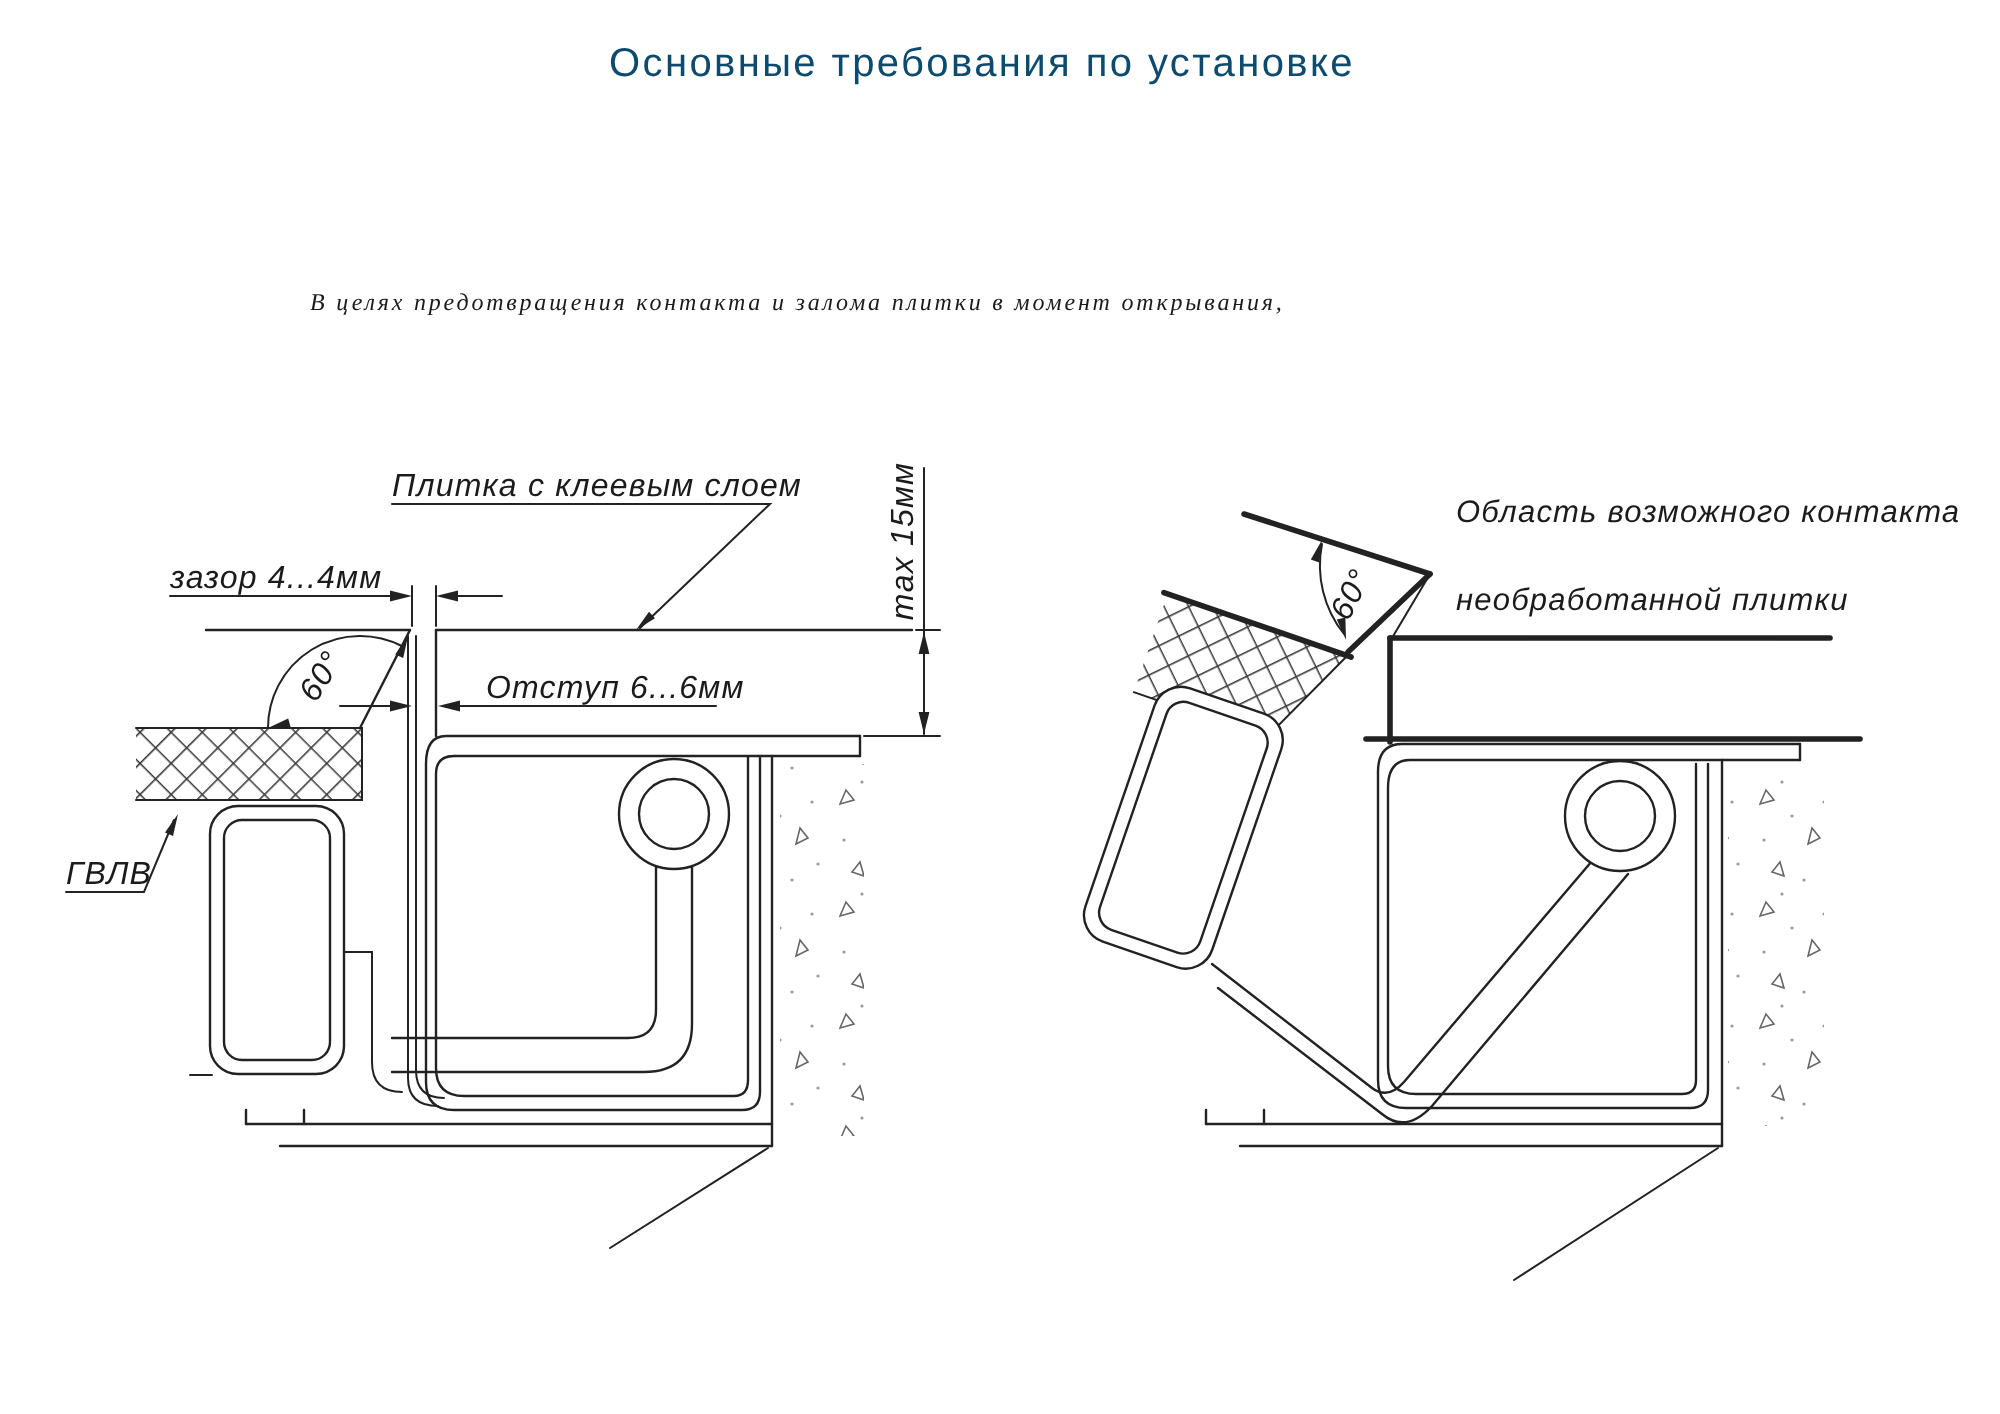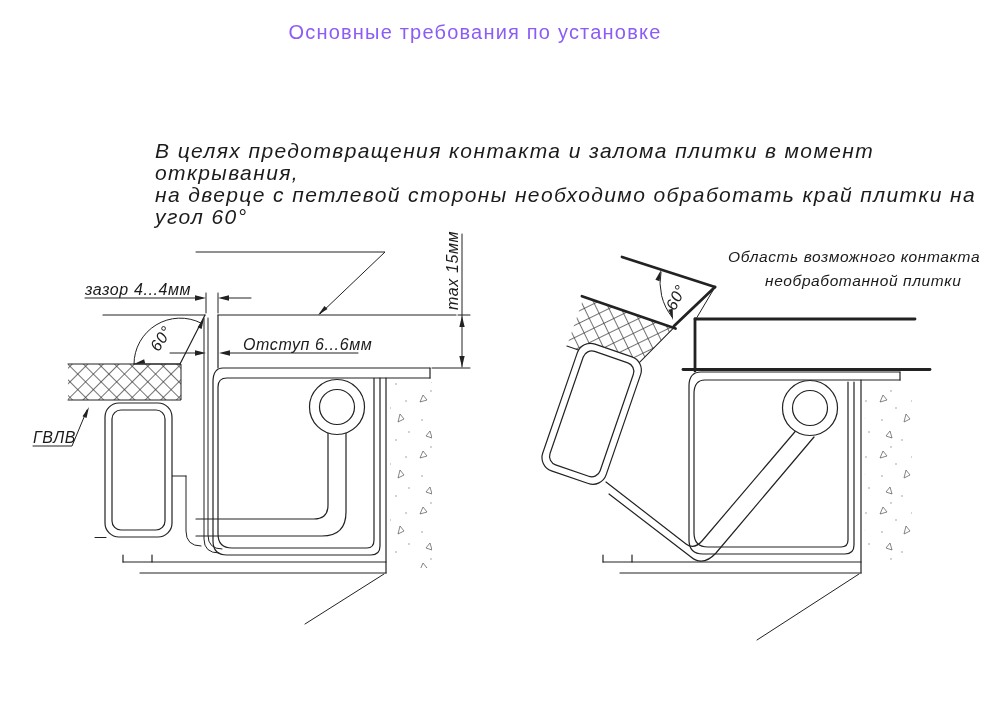"Основные требования по установке" .title-block { color: #8b5cf6 -> #0c4a6e; left: 0 -> 16px }
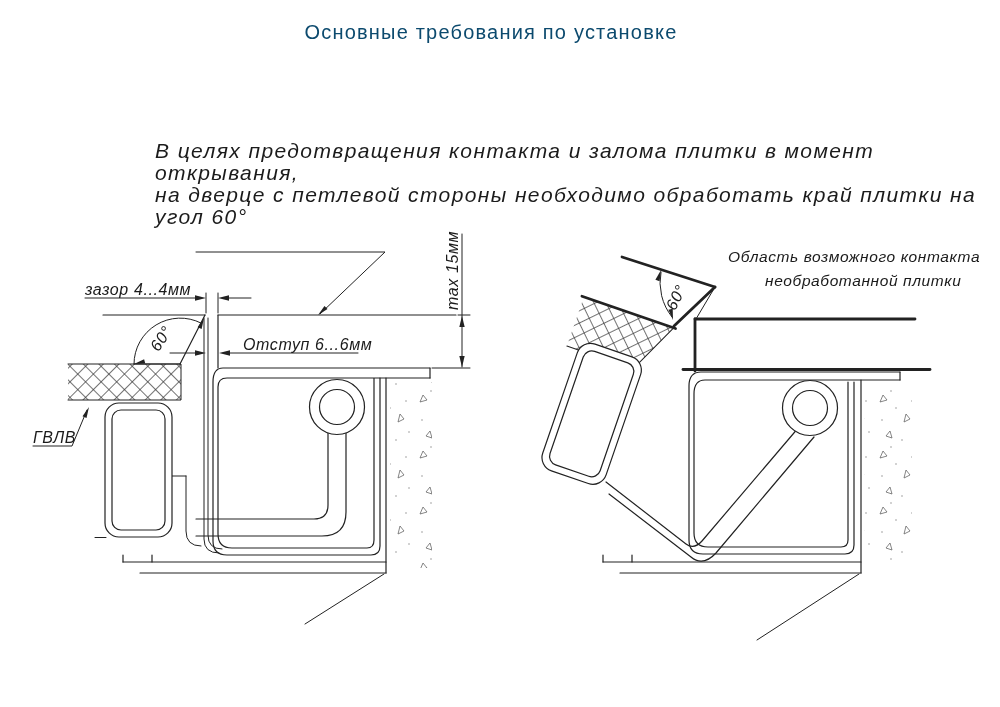"В целях предотвращения контакта и" .intro-note { font-family: none -> Liberation Serif, serif; font-size: 21px -> 12px }
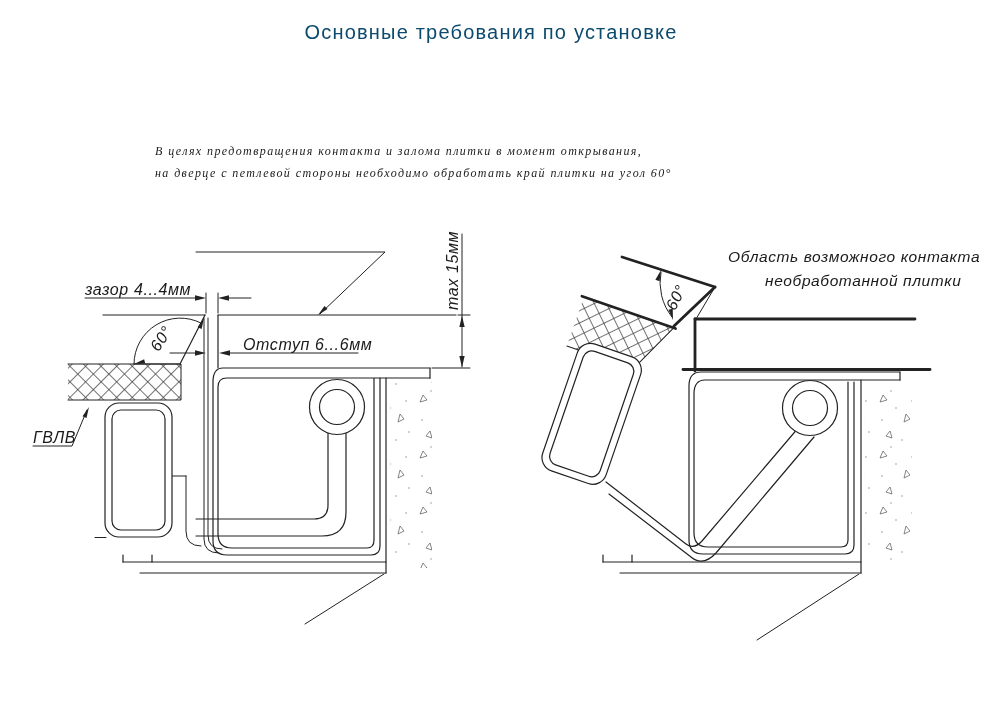"на дверце с петлевой стороны" div { html: <div>на дверце с петлевой стороны необходимо обработать край плитки на угол 60°</div> -> none }
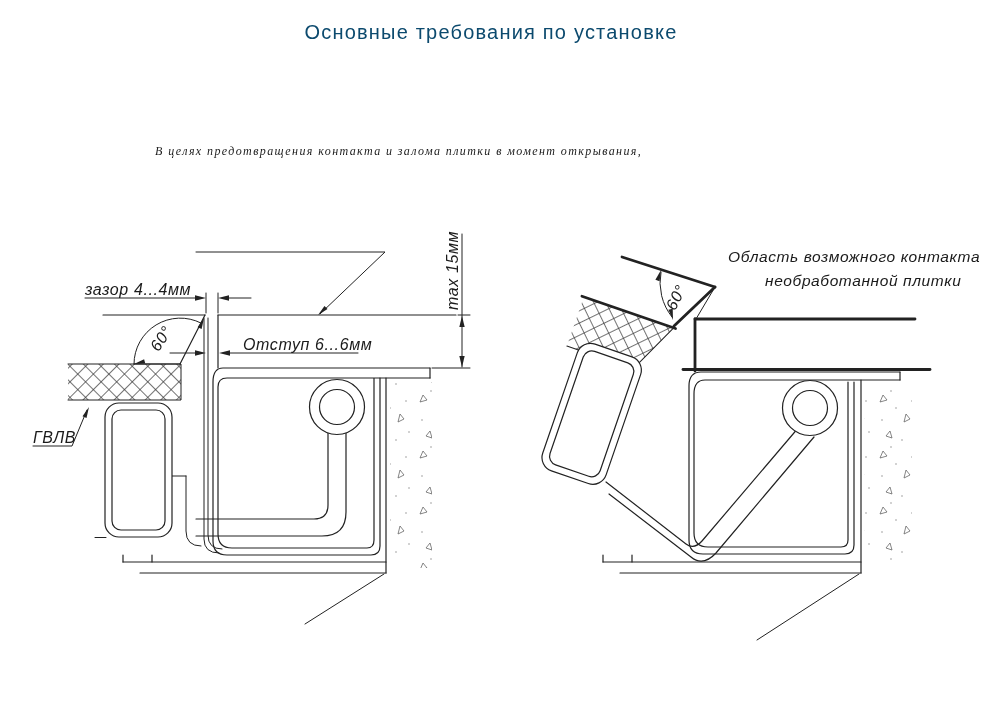"Плитка с клеевым слоем" div.lbl { html: none -> <div>Плитка с клеевым слоем</div> }
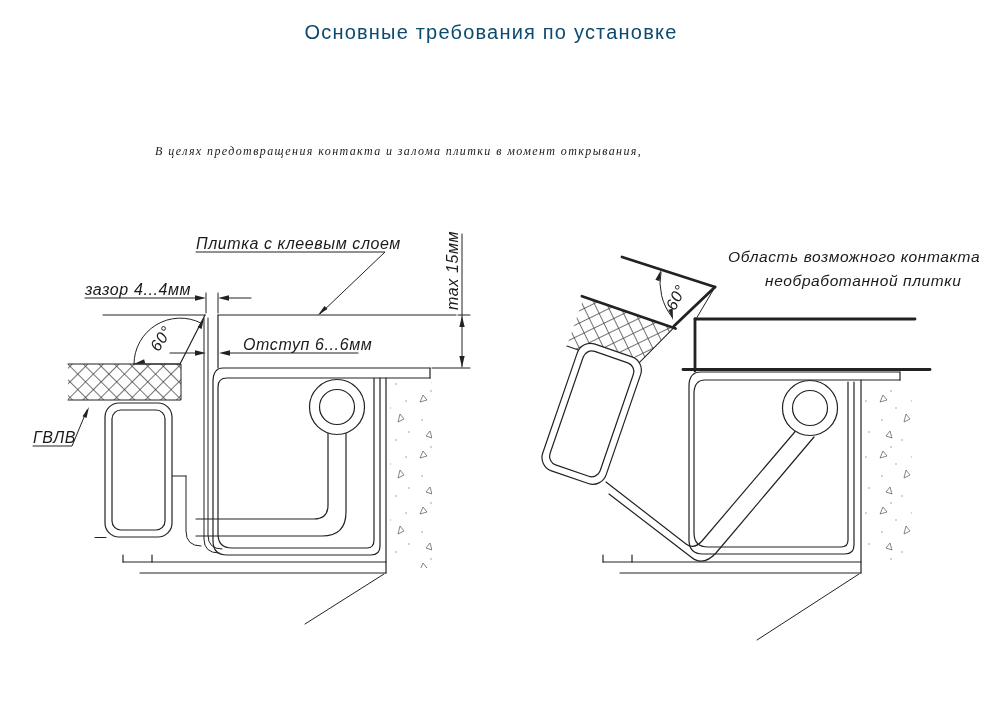"необработанной плитки" div.lbl { margin-left: 37px -> none; top: 272px -> 292px }
